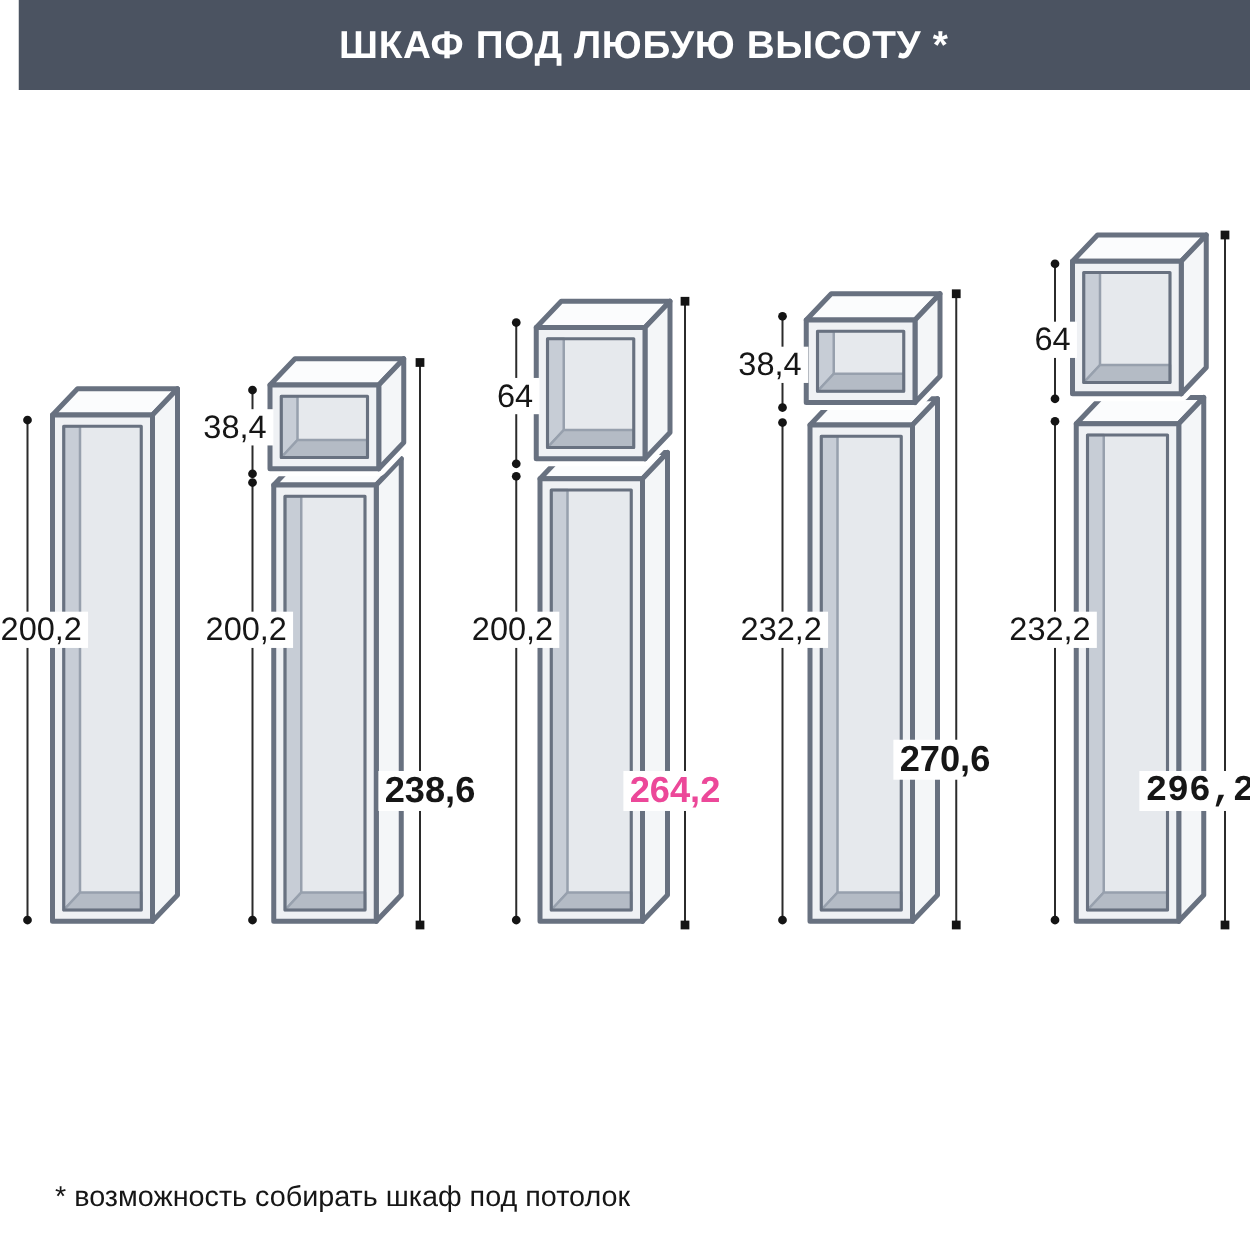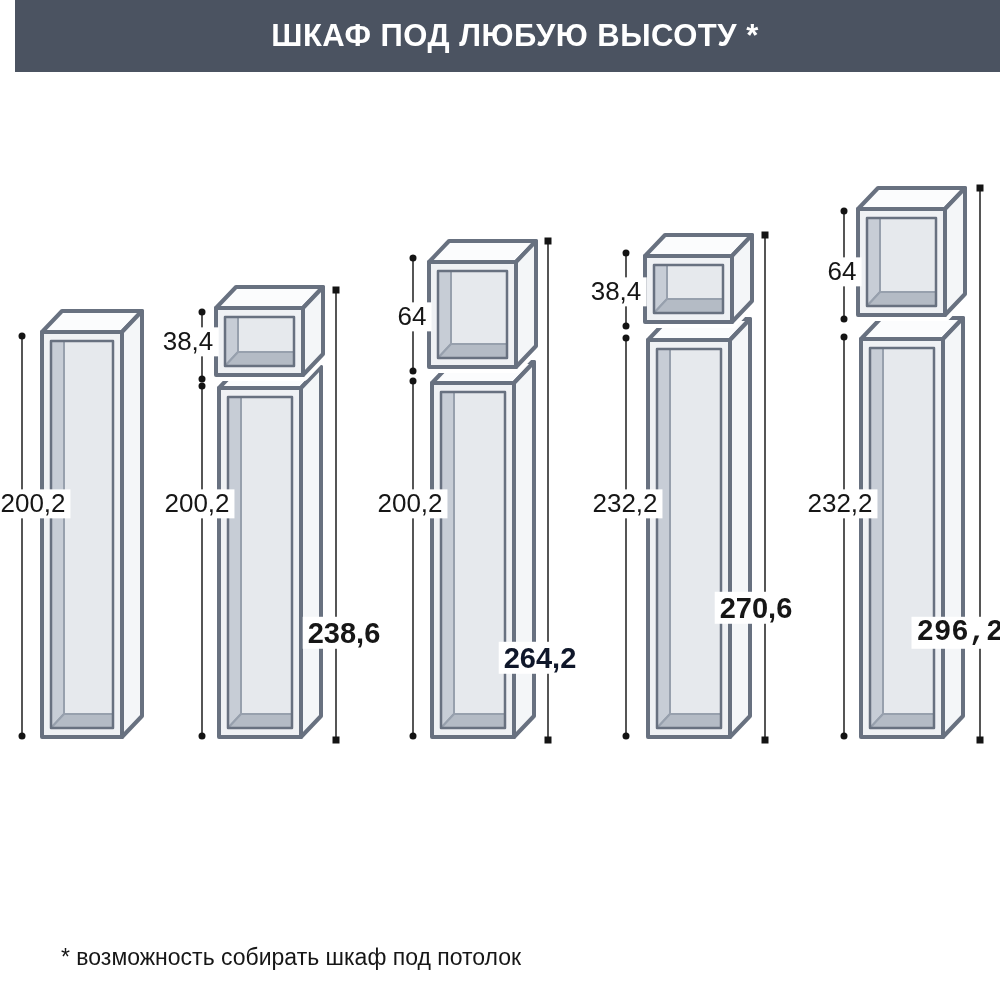"264,2" div.dim-label { color: #0f172a -> #ec4899; top: 610px -> 585px }
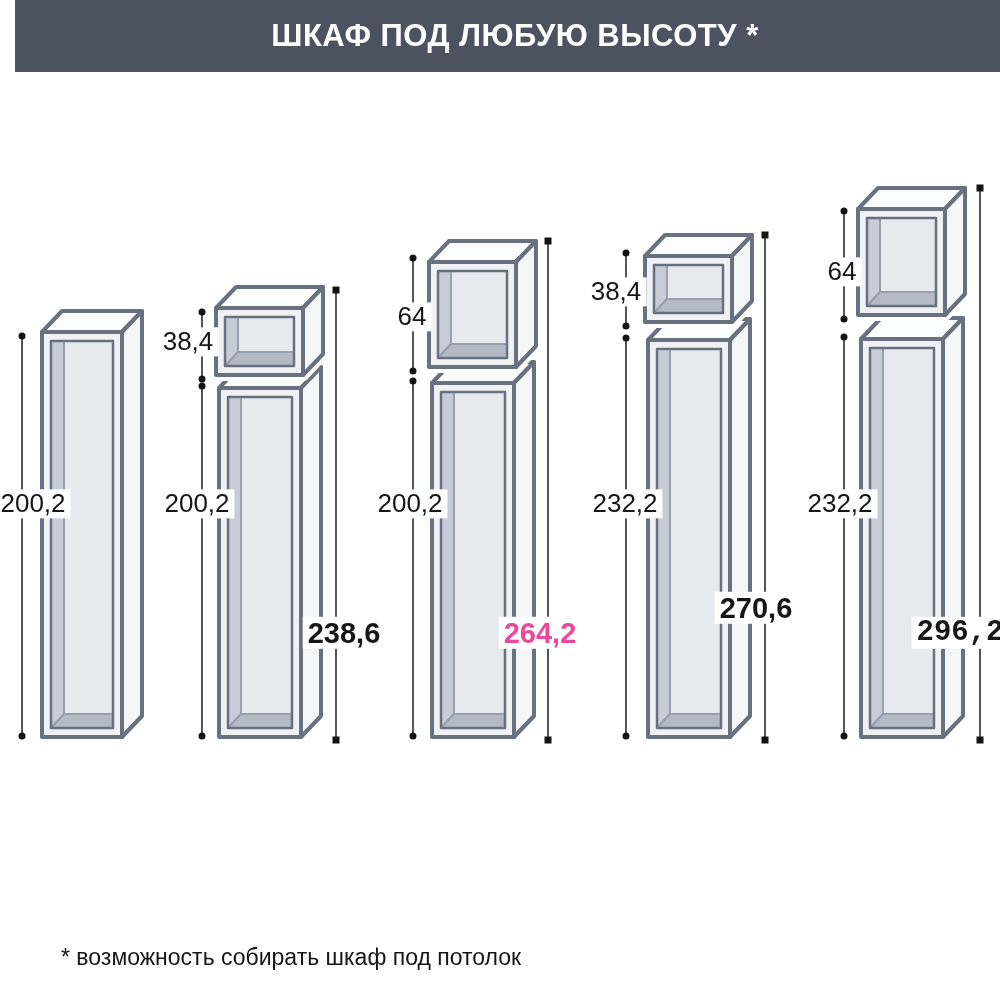"* возможность собирать шкаф под" div.footnote { margin-left: 17px -> none }
